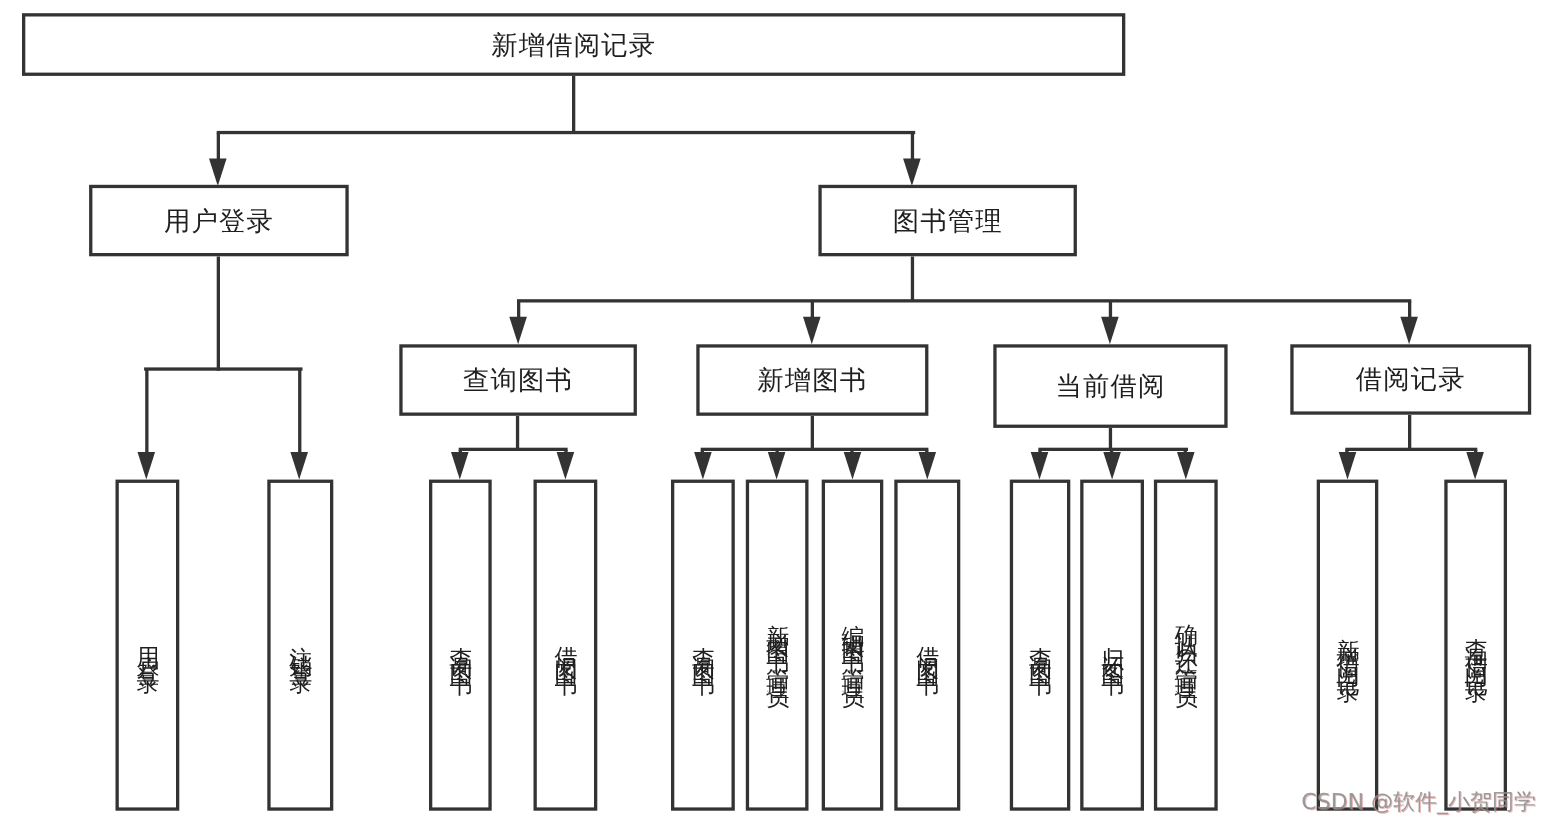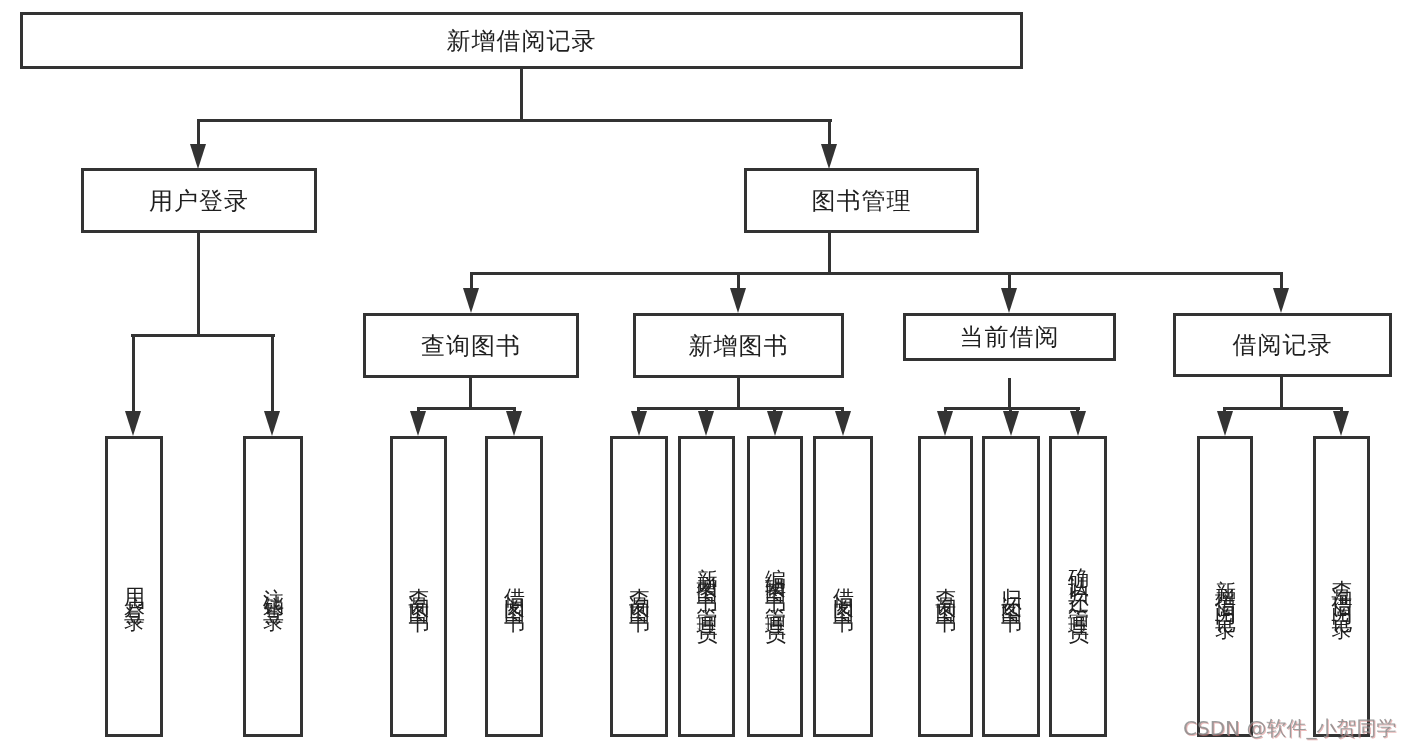"当前借阅" div.hbox { height: 48px -> 76px }
